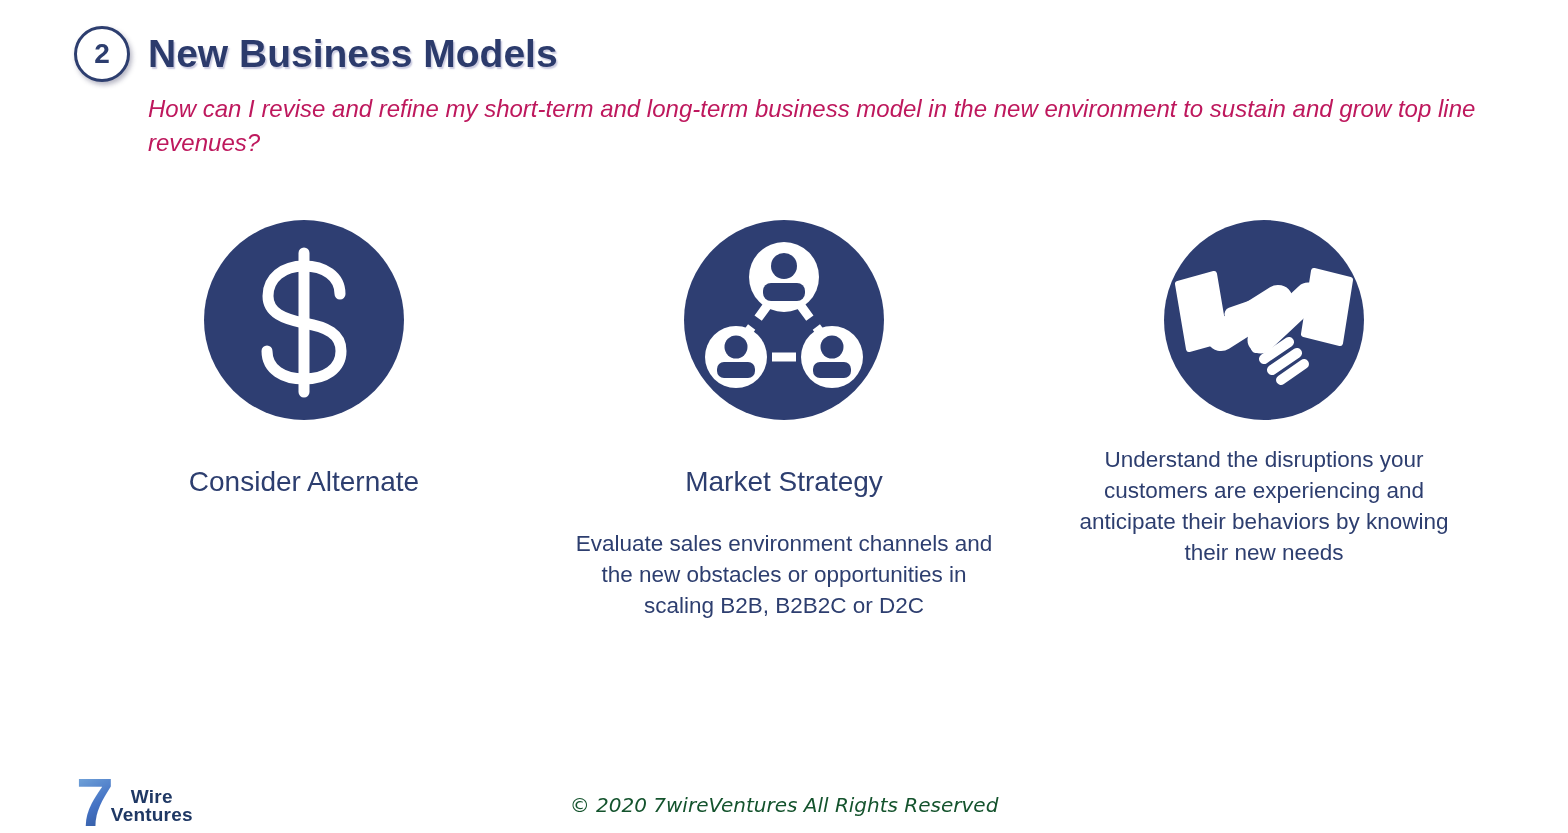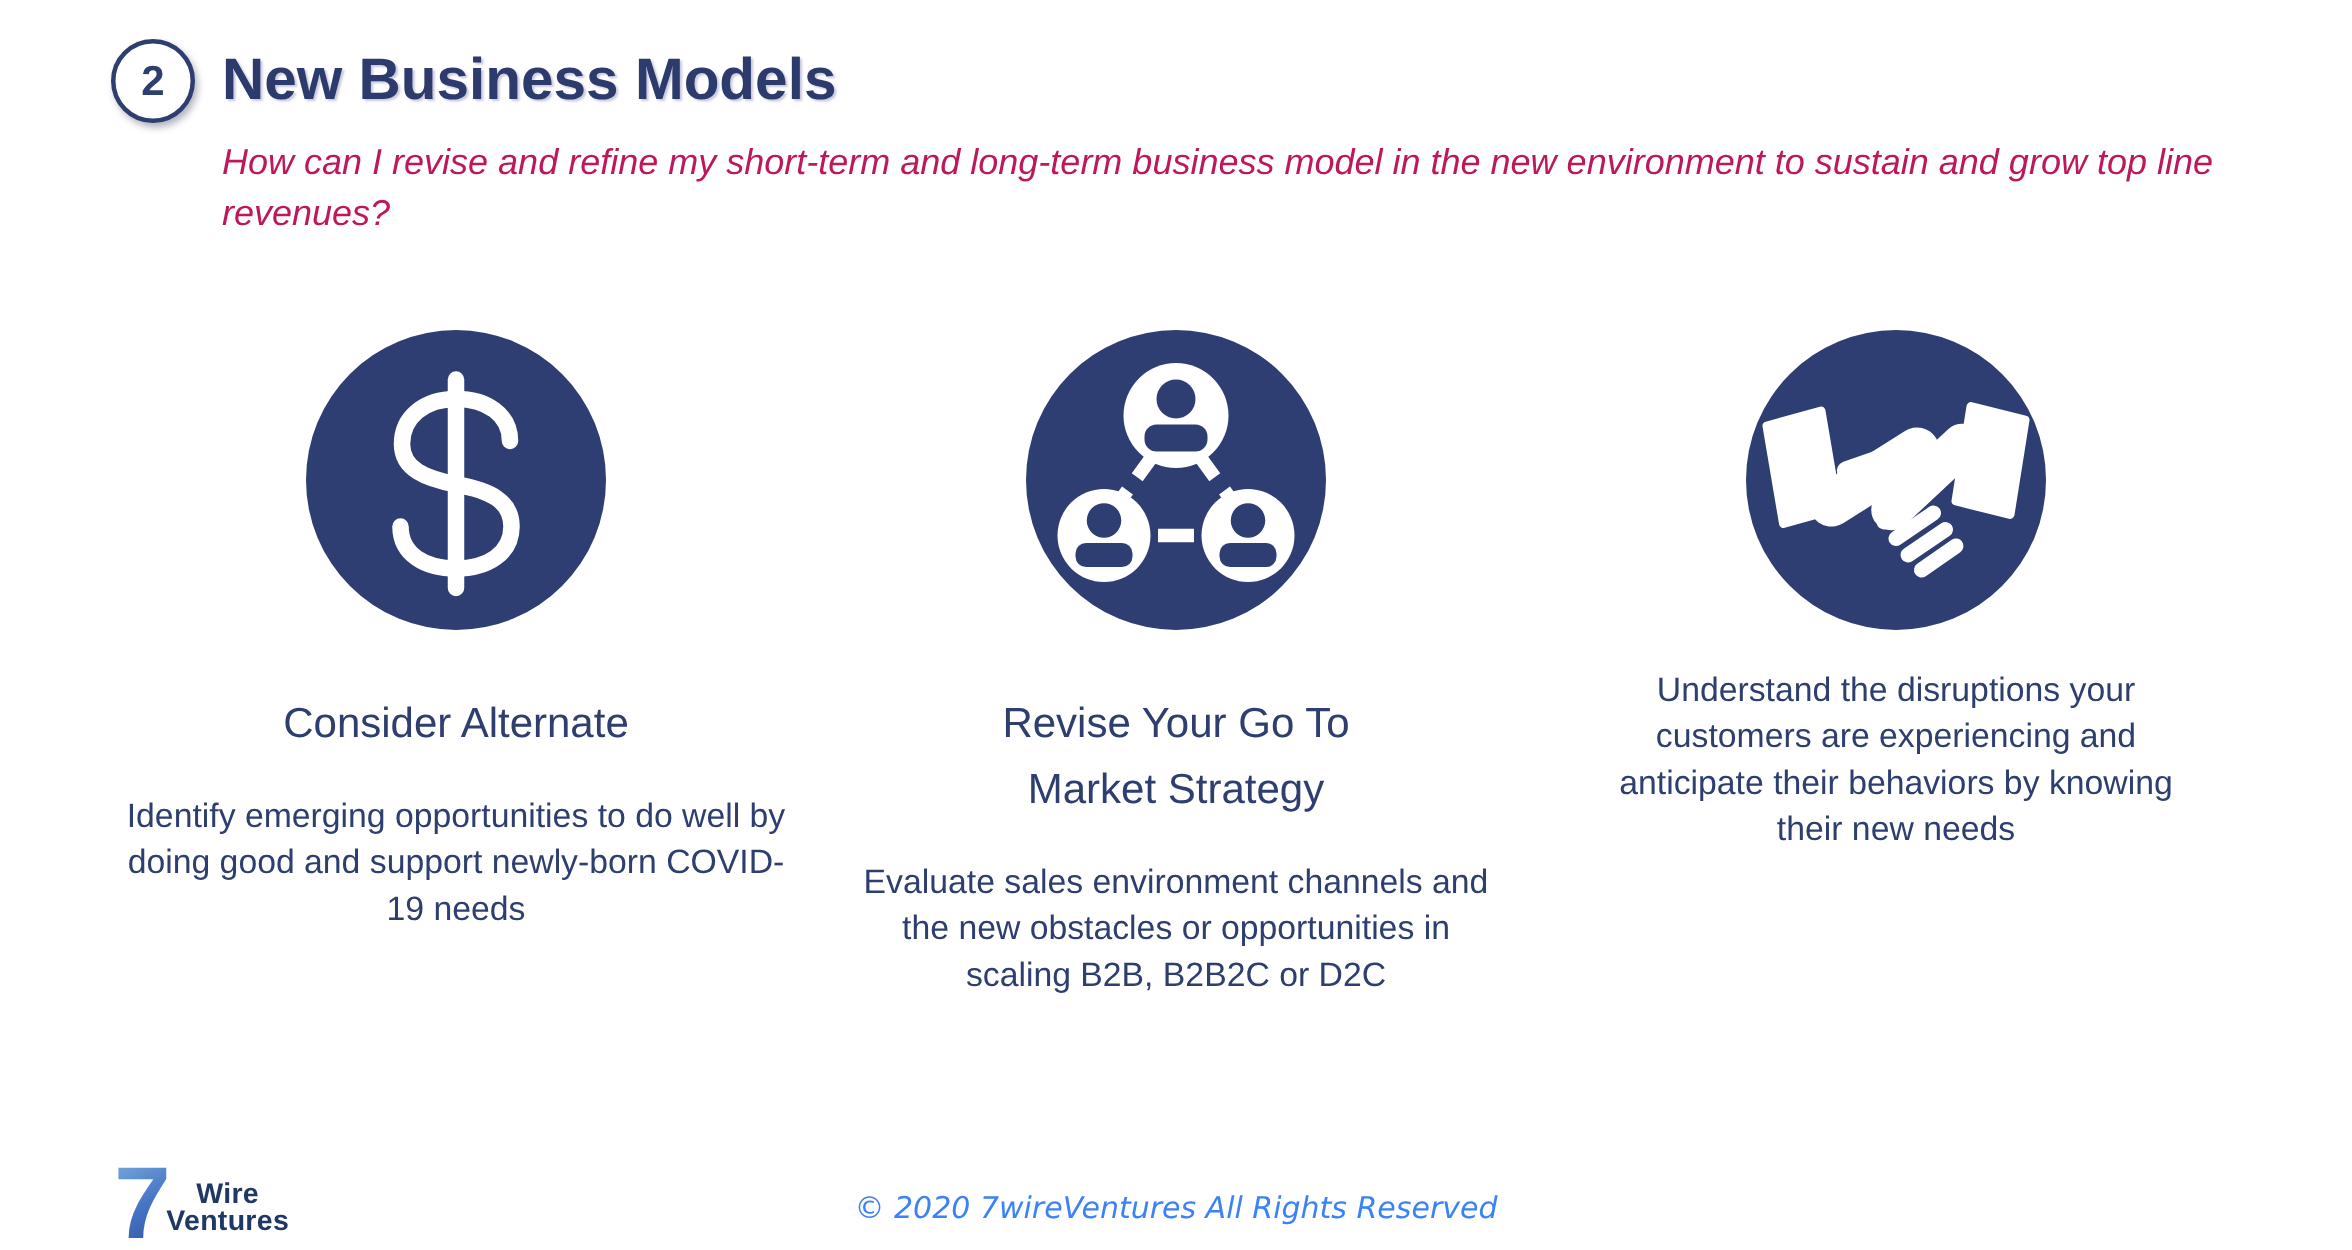"Revise Your Go To" span { html: <span>Revise Your Go To</span> -> none }
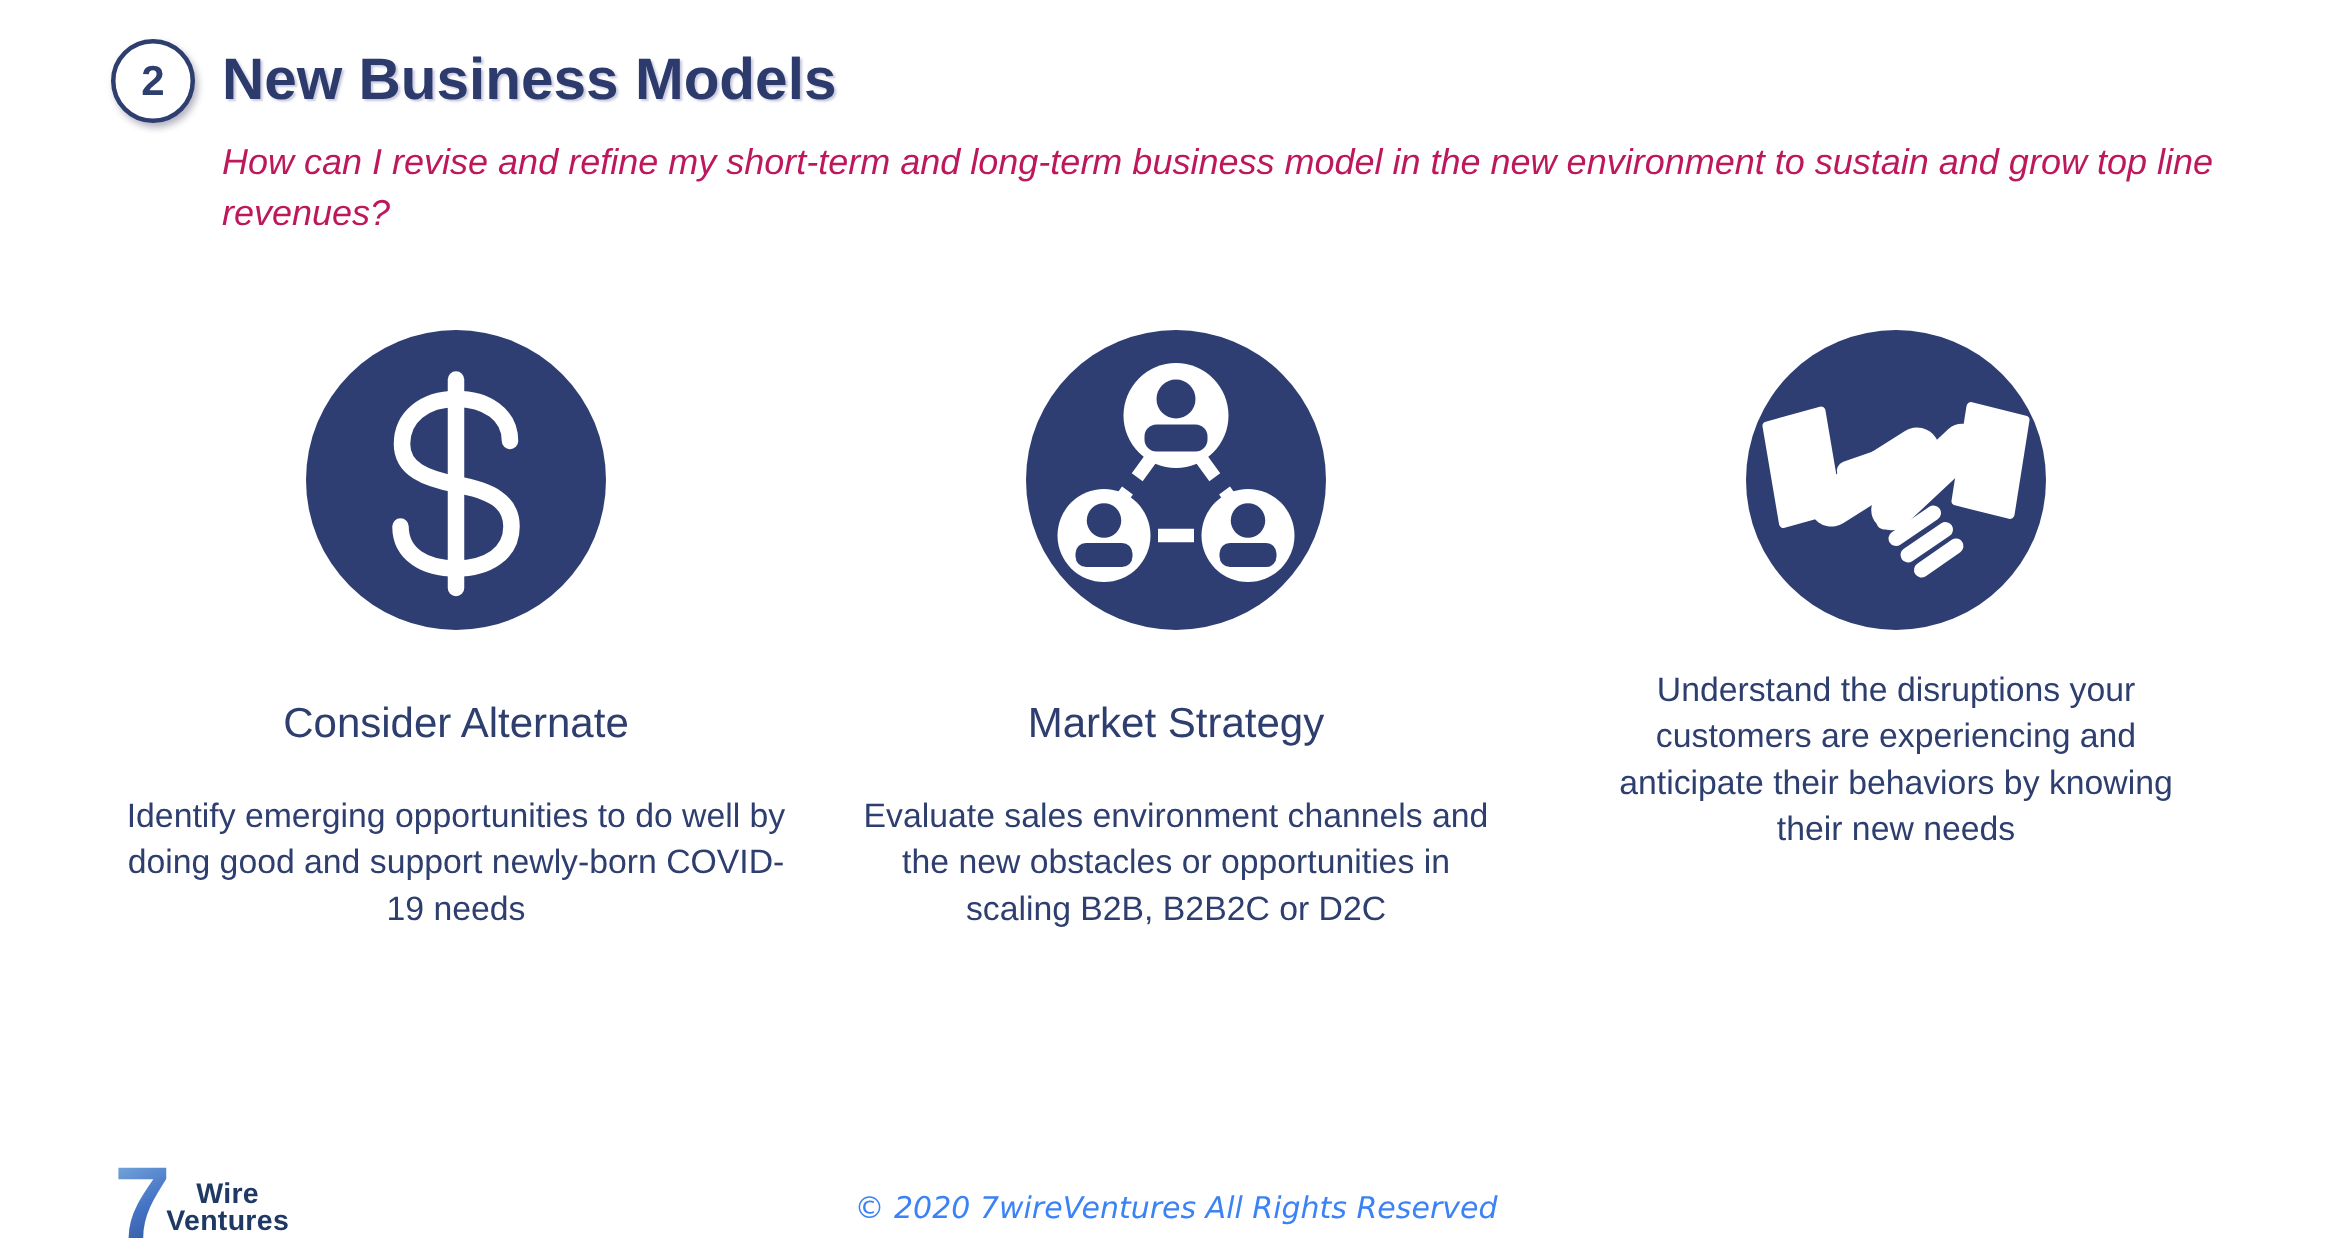"Identify emerging opportunities to do" p.col-desc { html: <p>Identify emerging opportunities to do well by doing good and support newly-born COVID-19 needs</p> -> none }
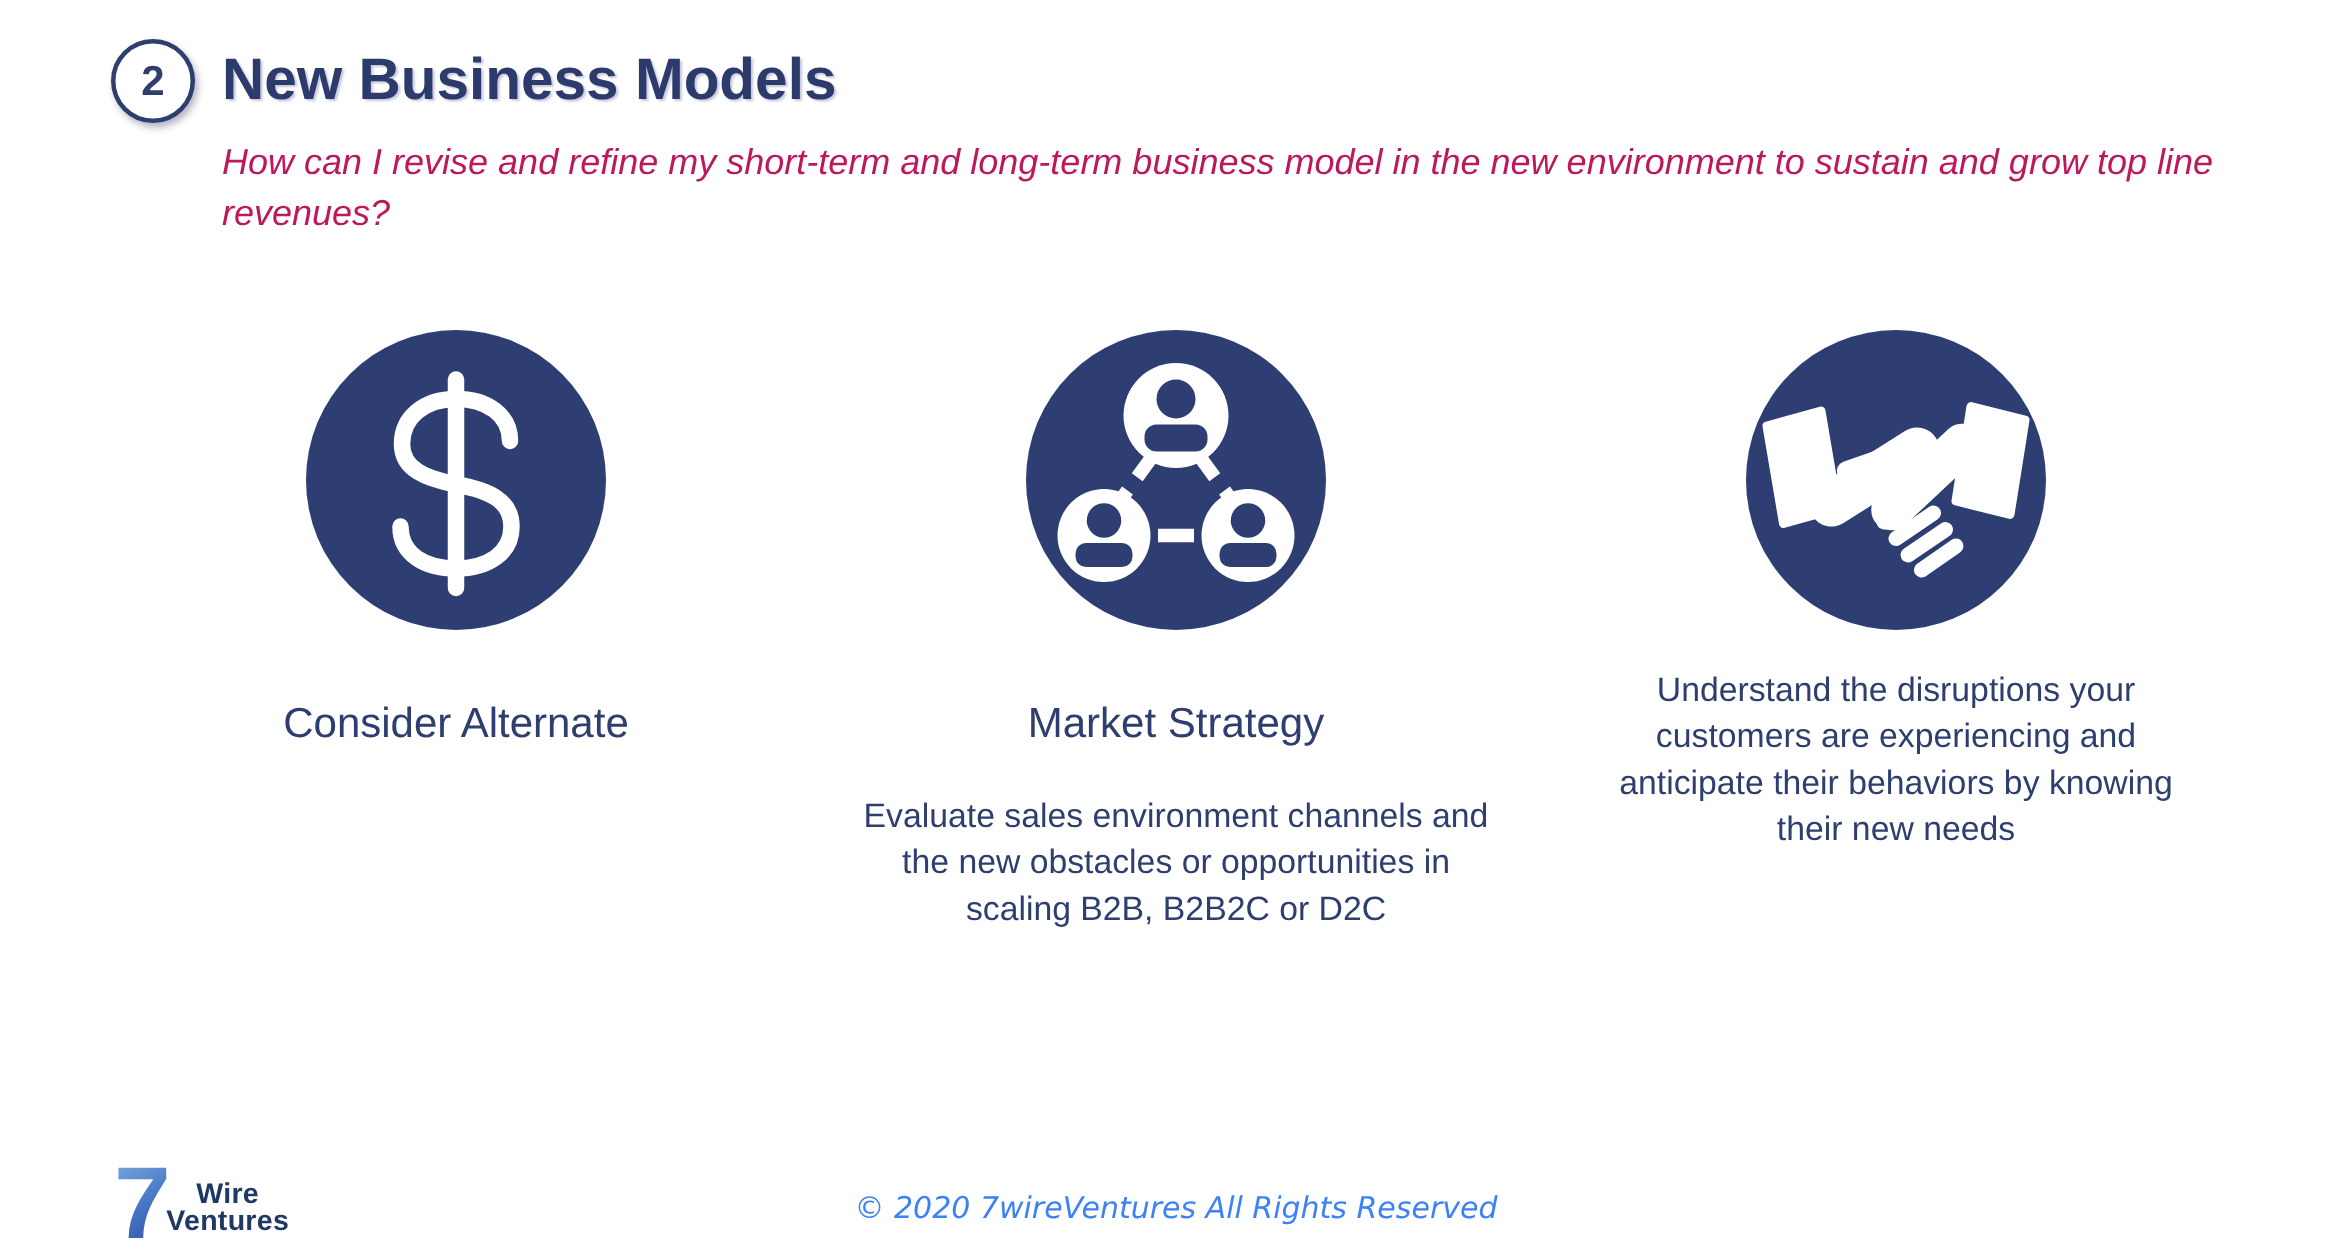"© 2020 7wireVentures All Rights" .copyright { color: #3b82f6 -> #14532d }
